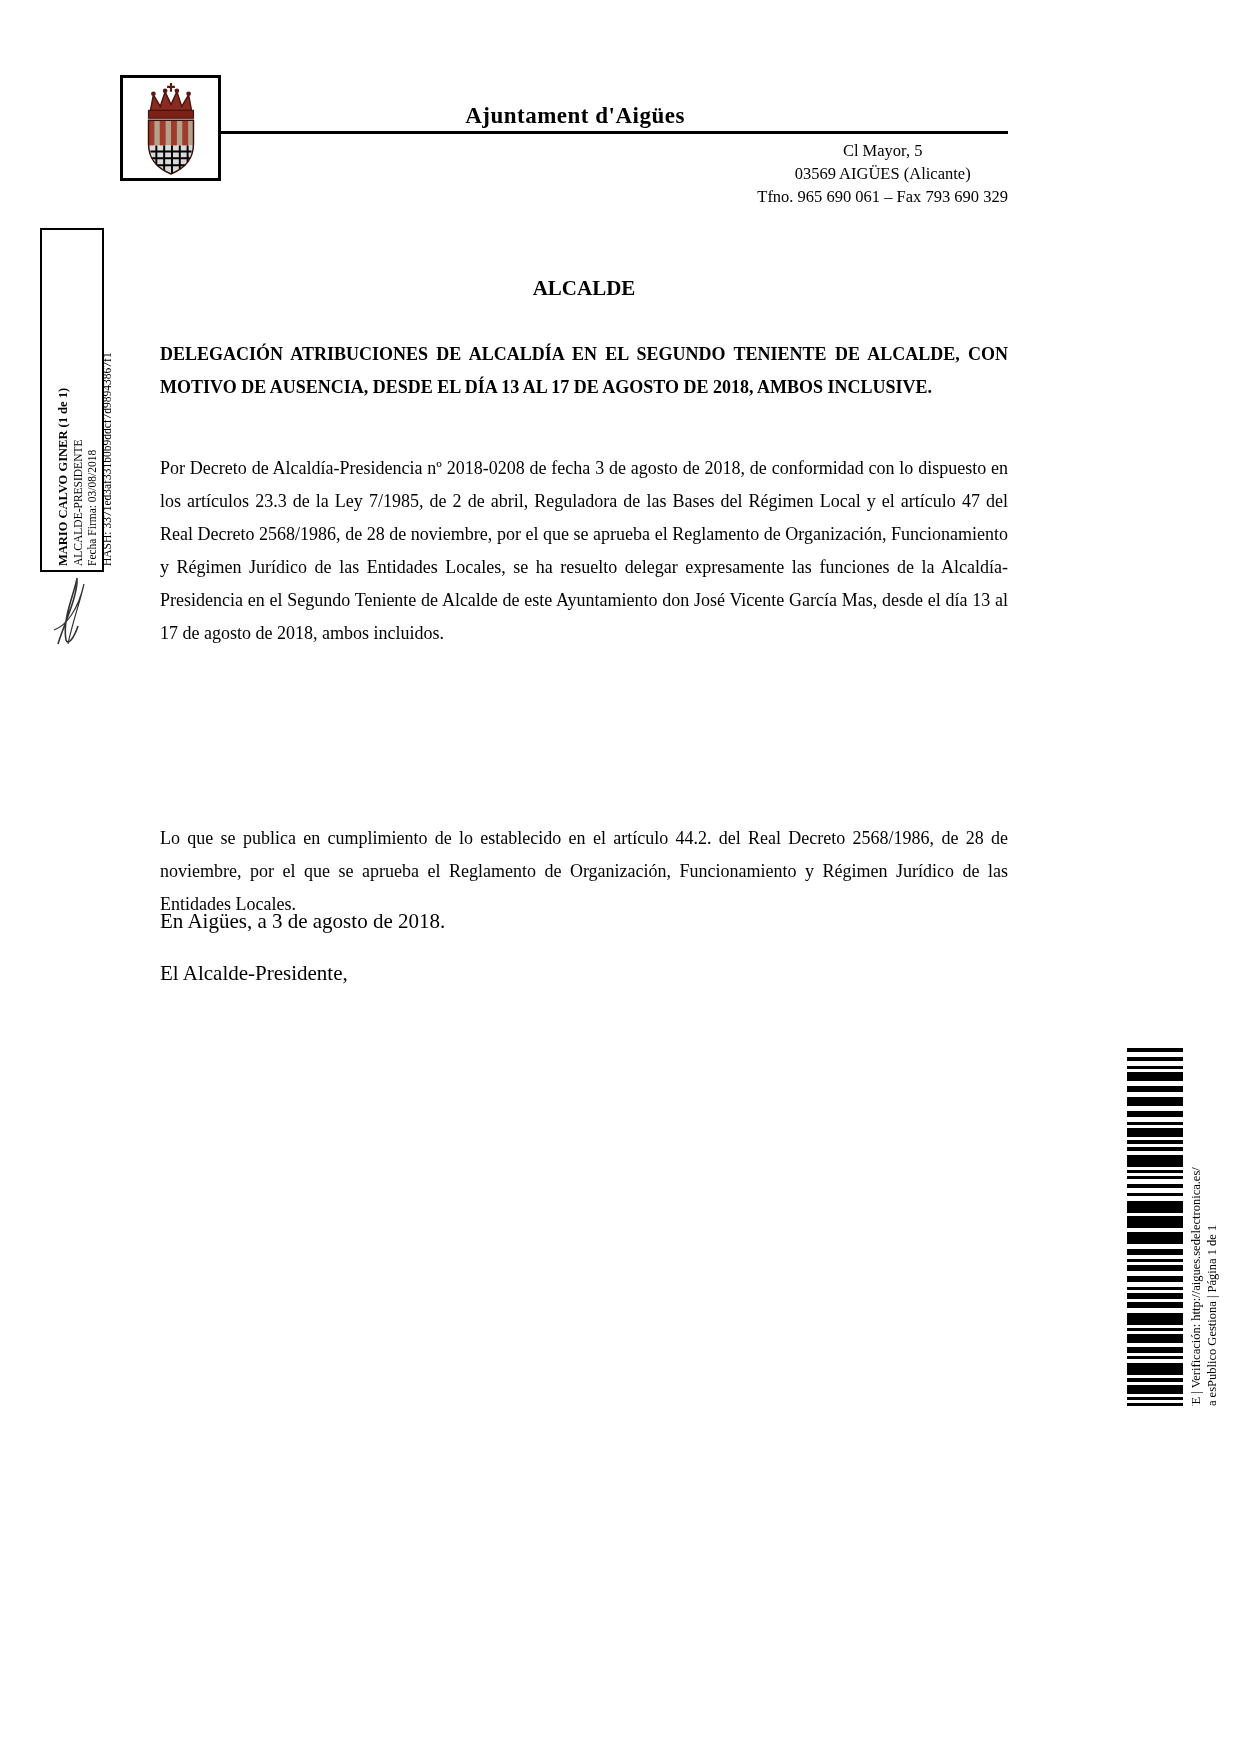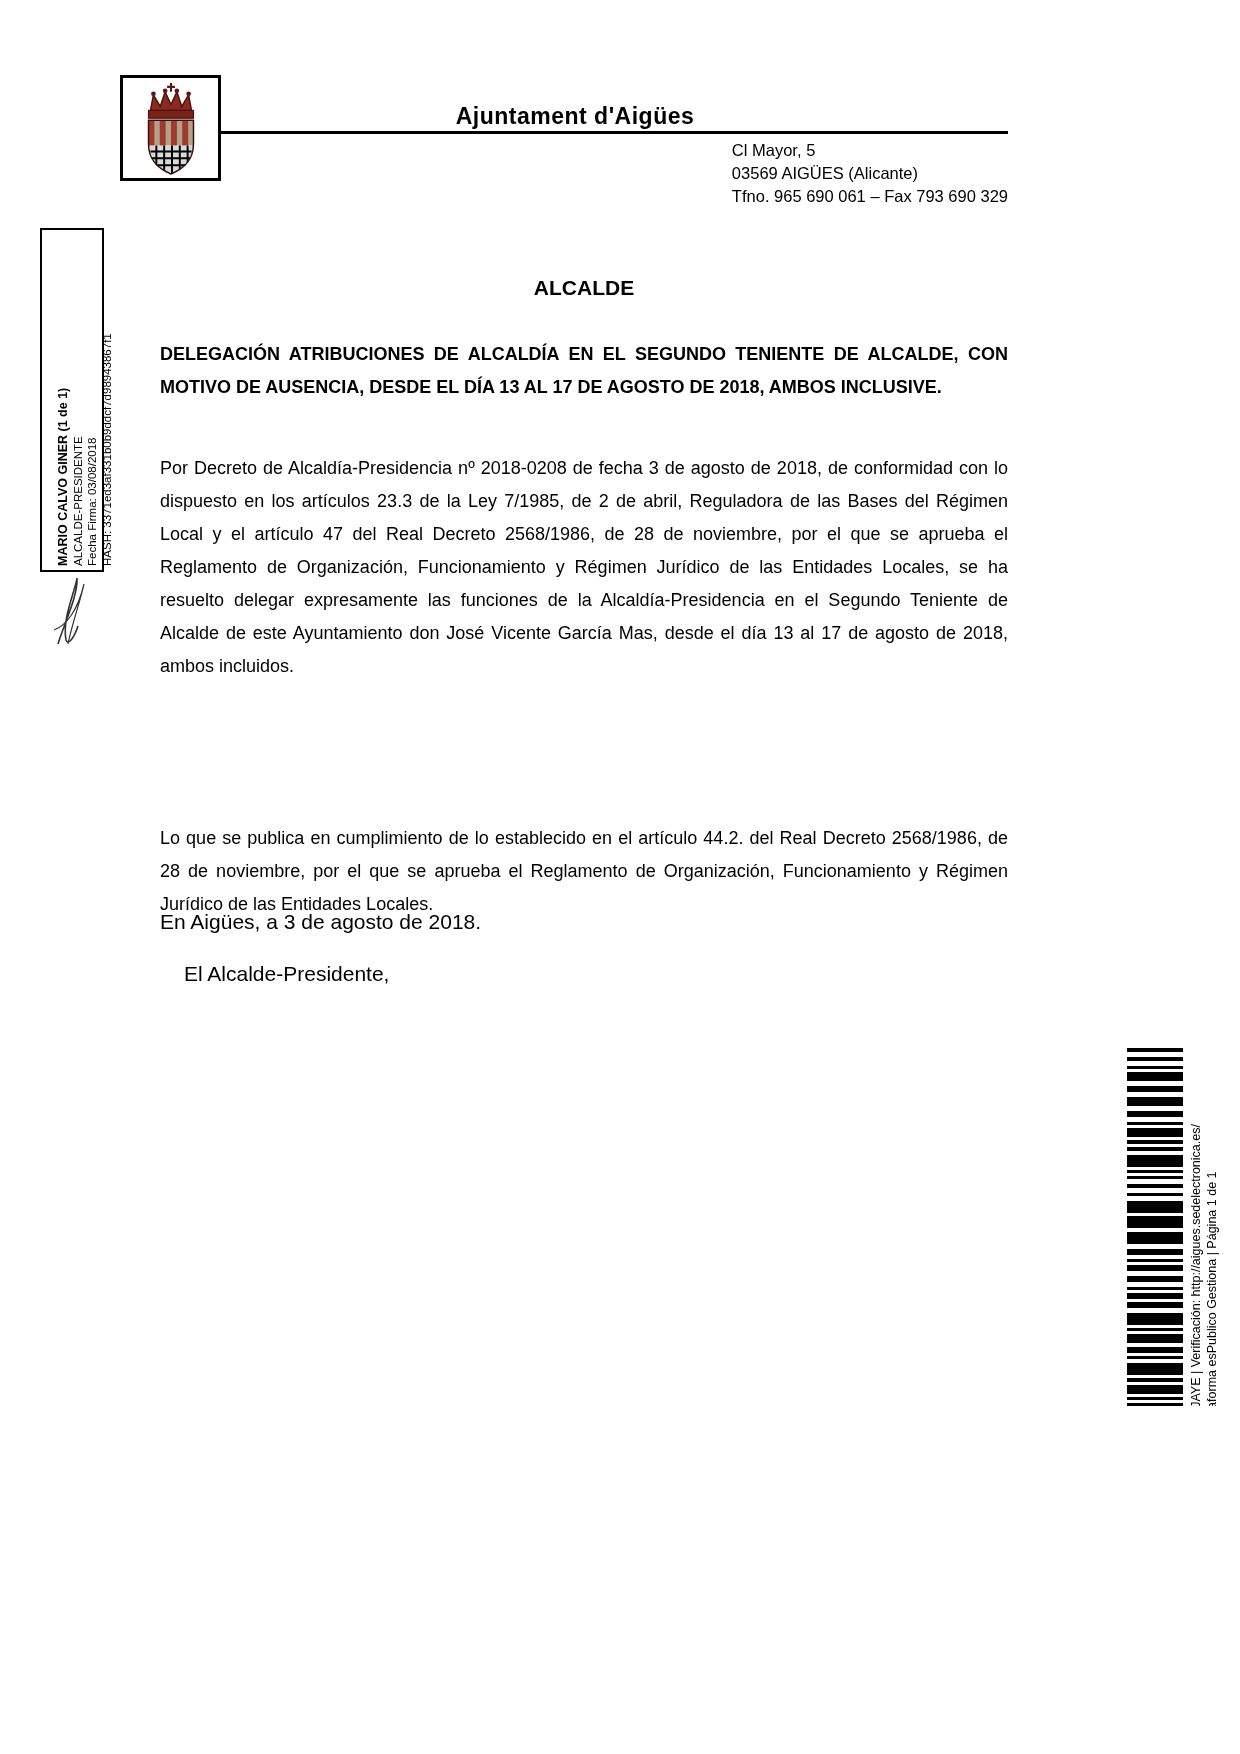"Ajuntament d'Aigües" .page { font-family: Liberation Sans, sans-serif -> Liberation Serif, serif }
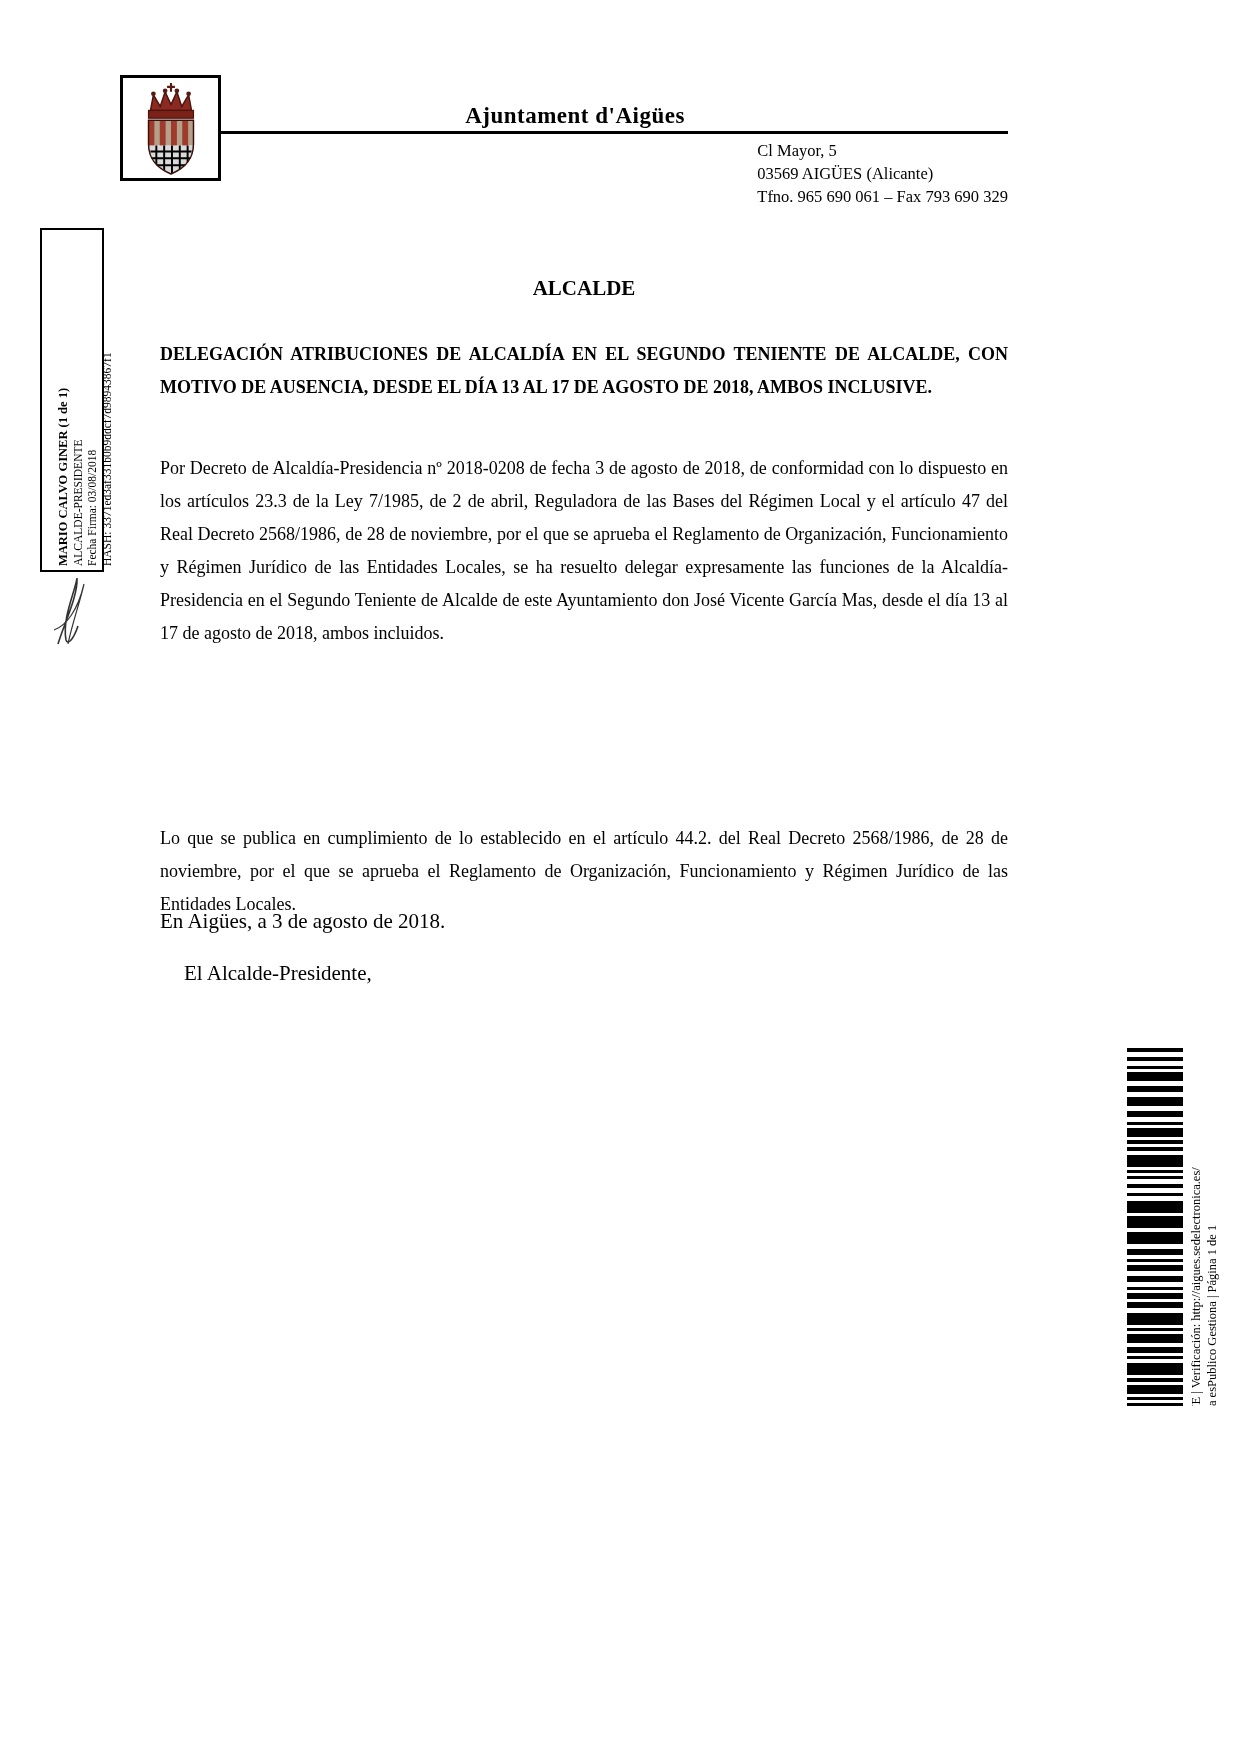"Cl Mayor, 5" .header-address { text-align: left -> center }
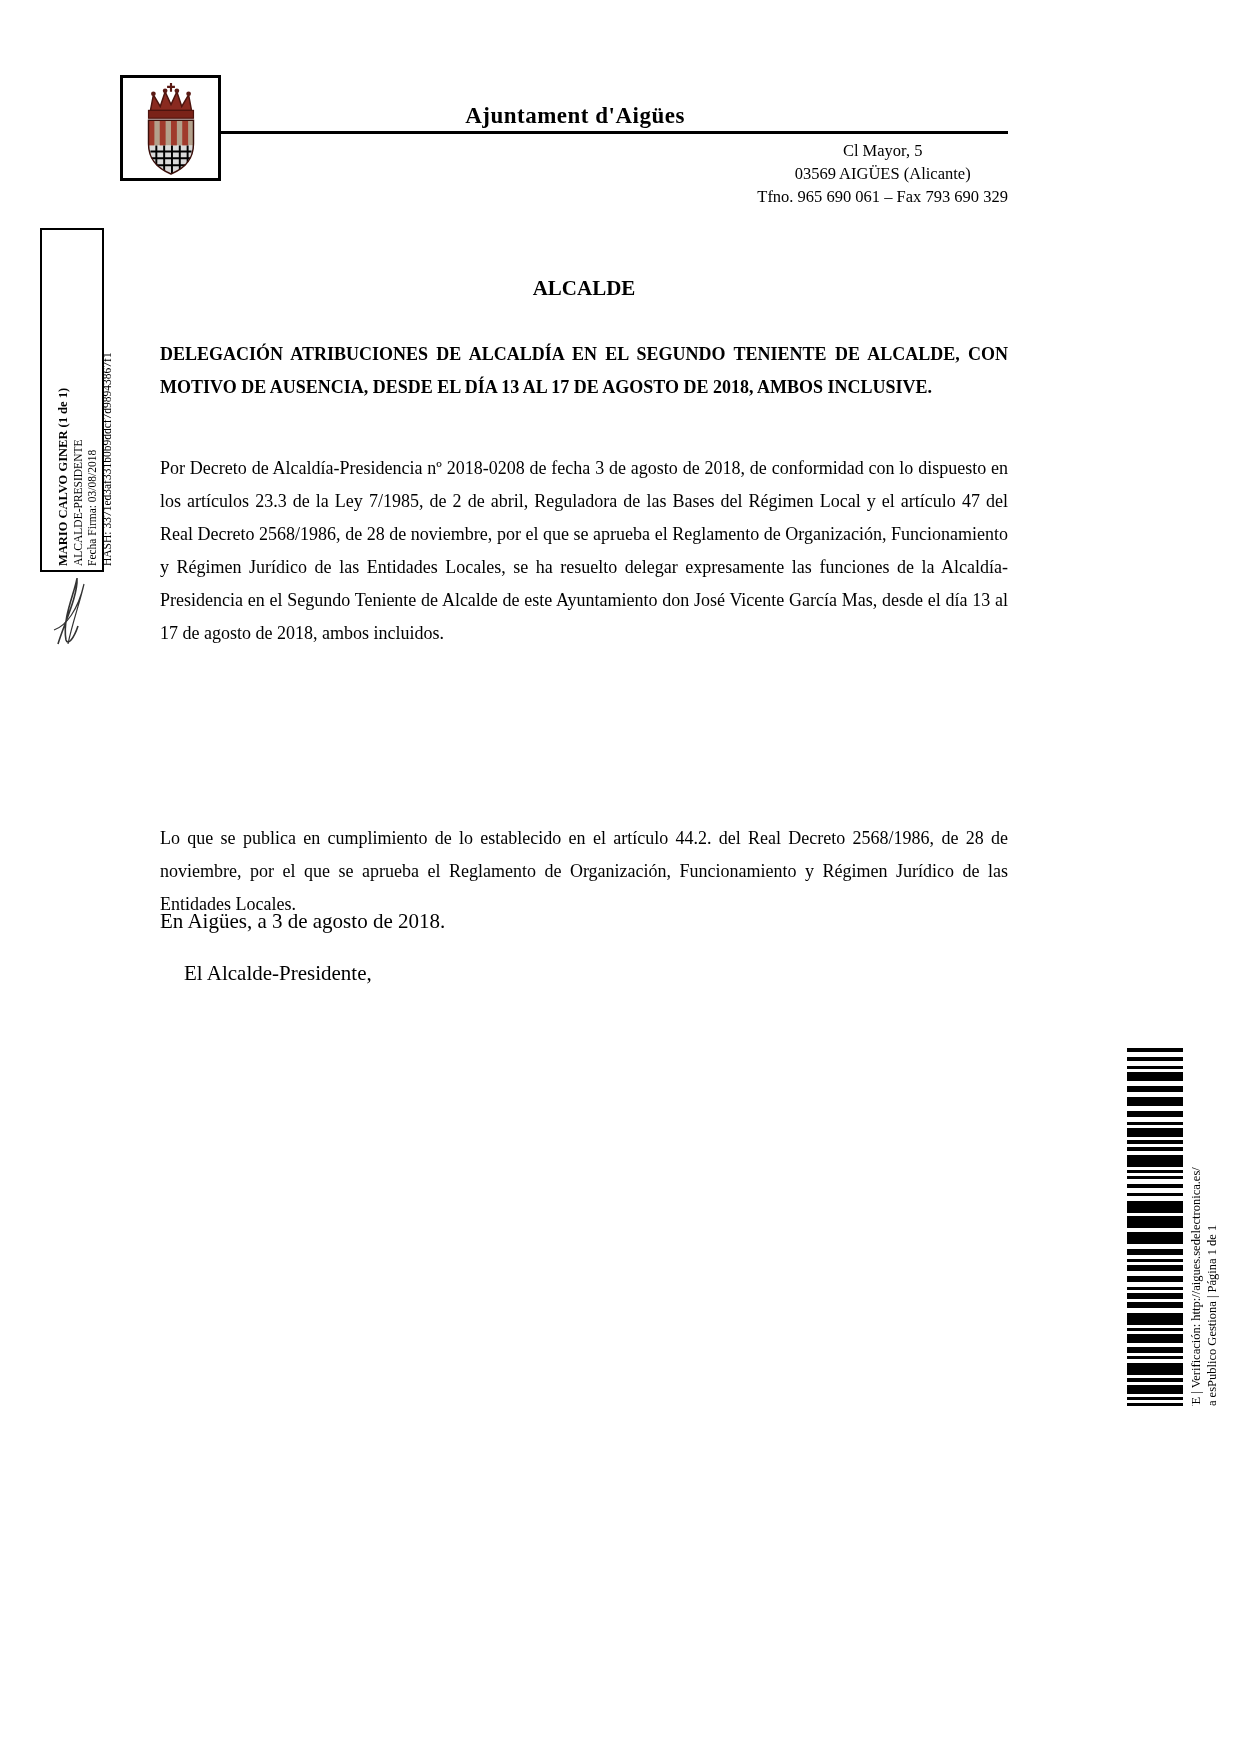"El Alcalde-Presidente," .role { margin-left: 24px -> none }
